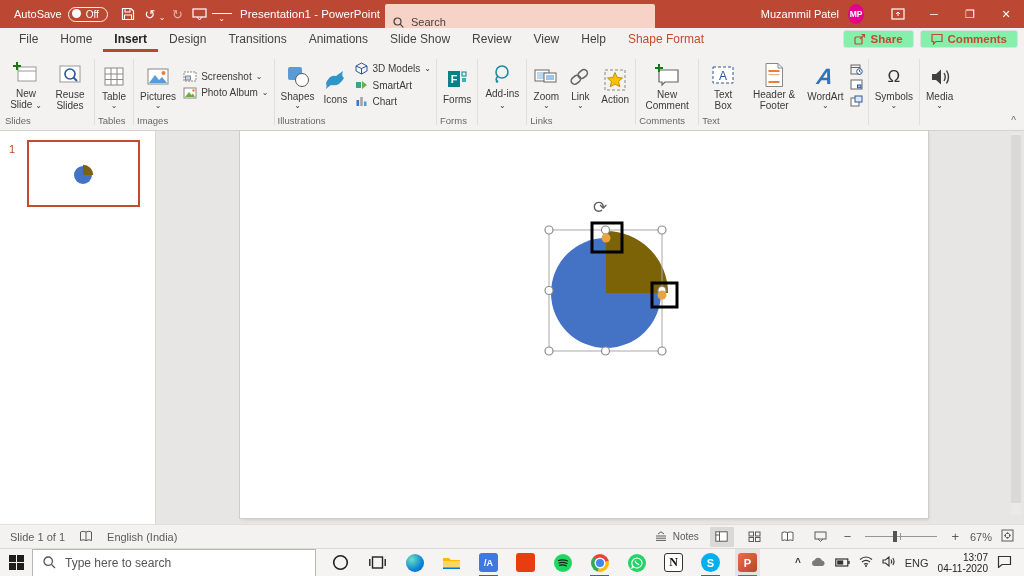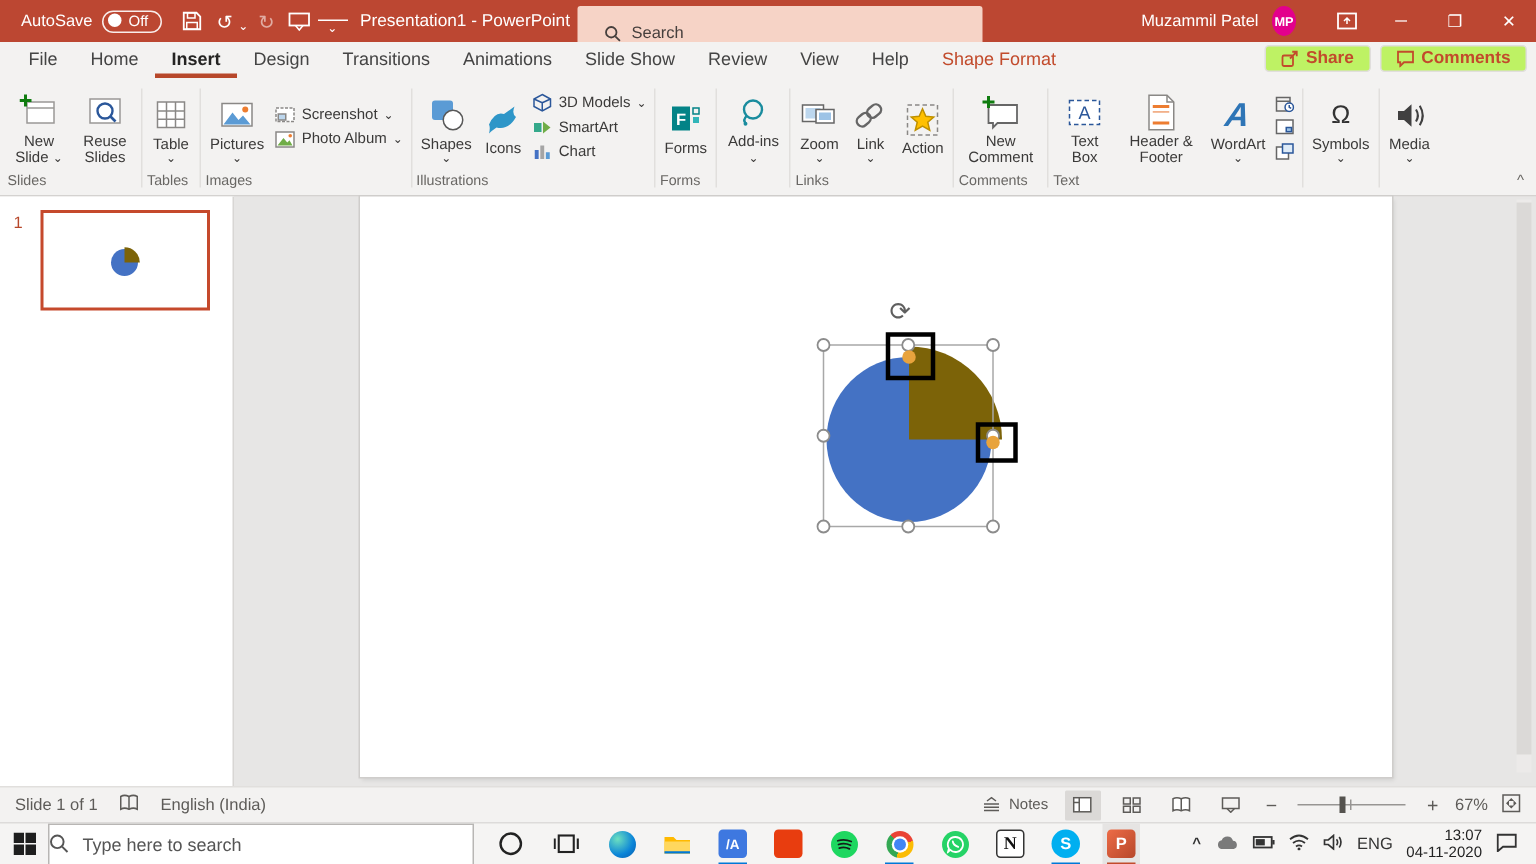"Search" .tb-search { padding-left: 18px -> 8px }
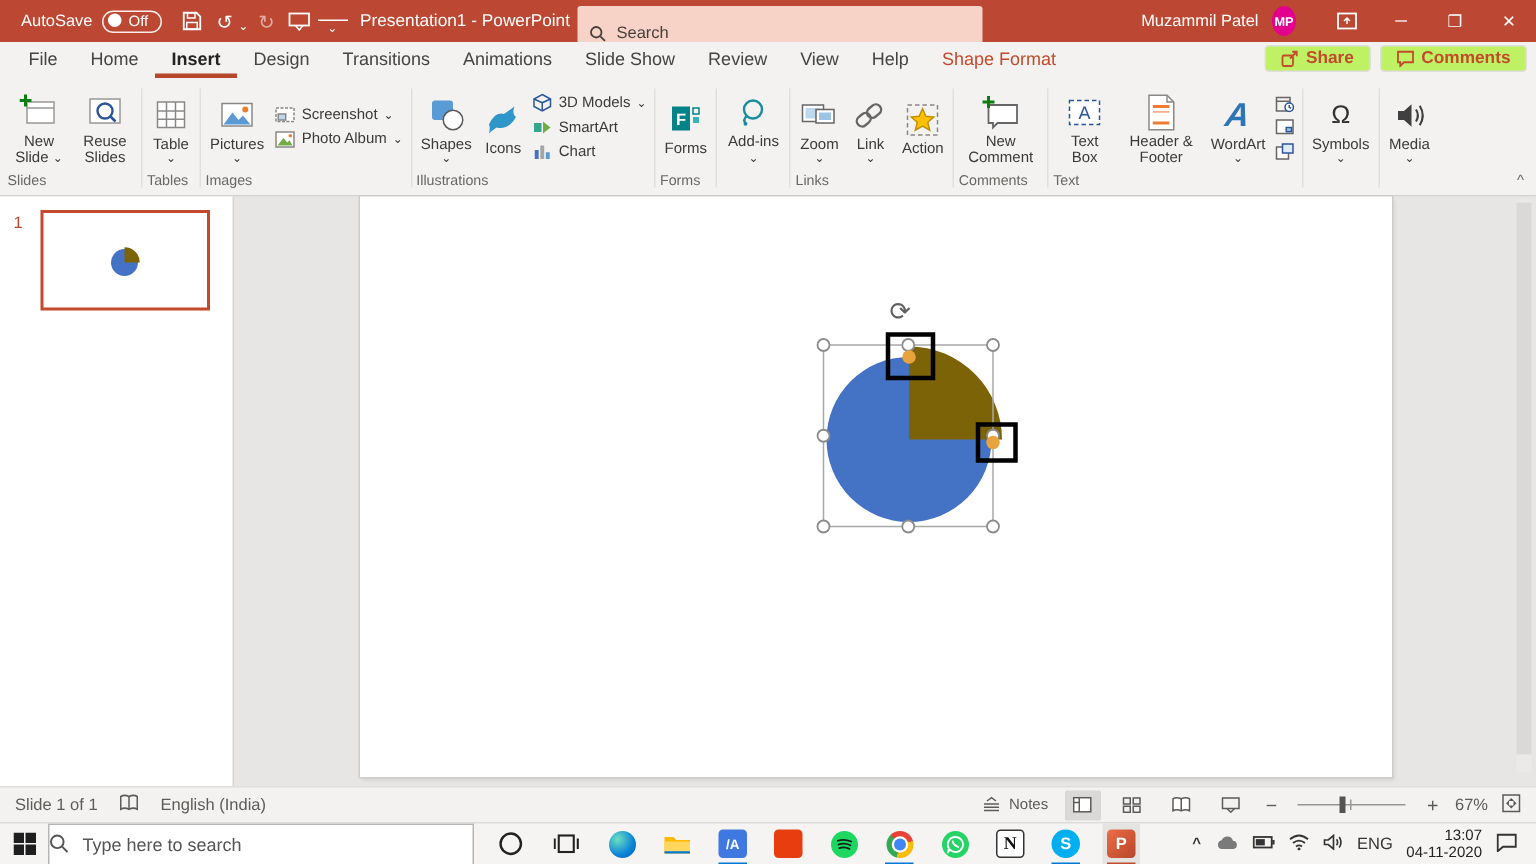"Share" .pill-btn { background: #bef264 -> #86efac }
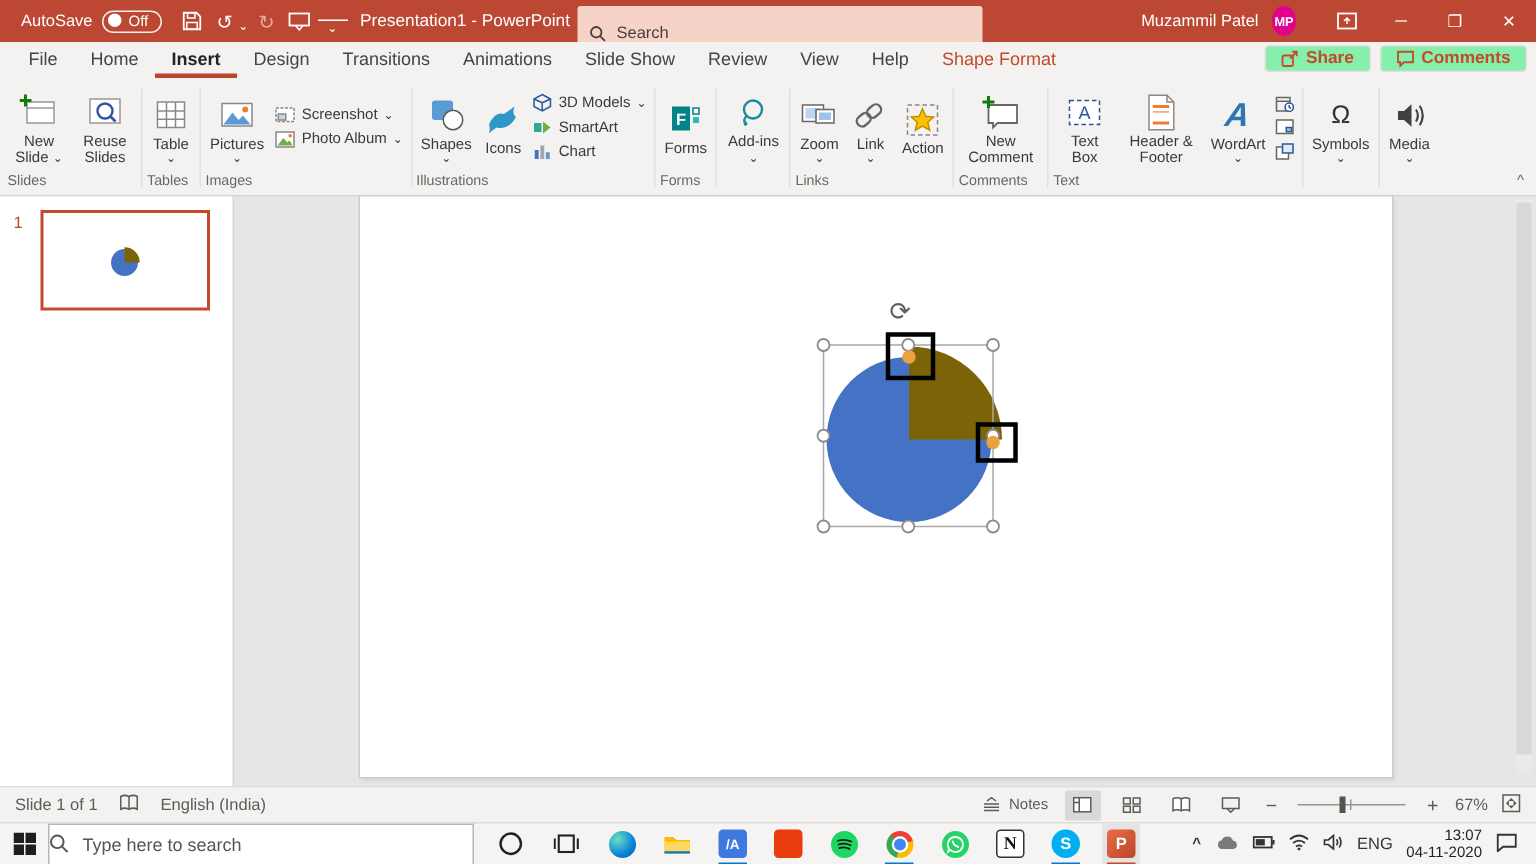"Type here to search" .tb-searchbox { padding-left: 0 -> 10px }
